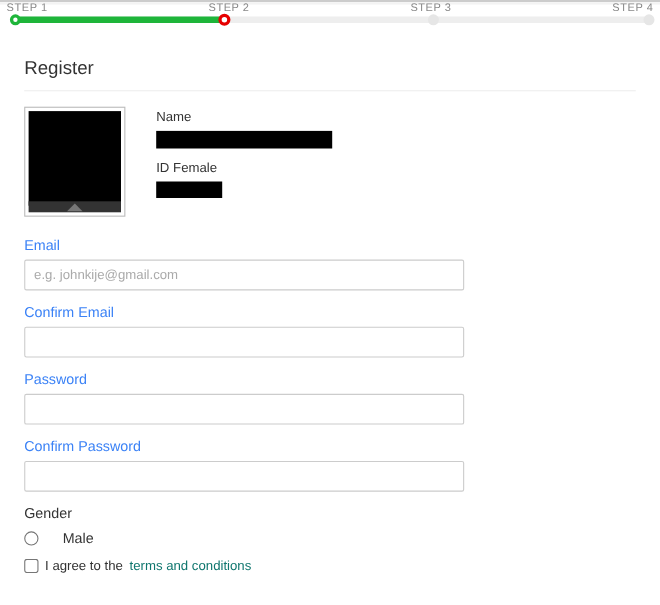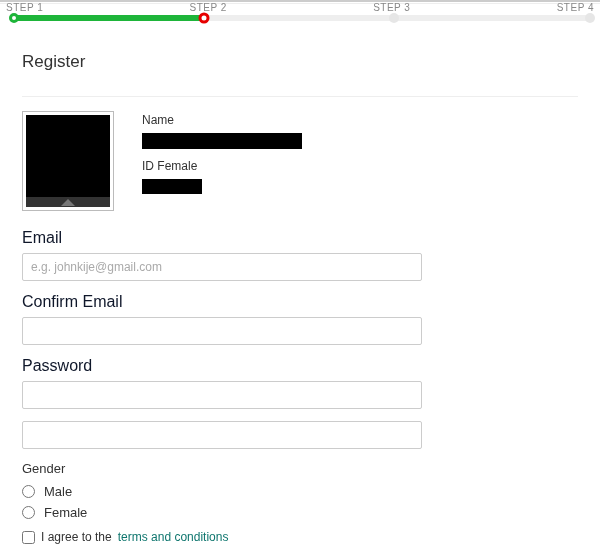"Register" h2.reg { padding-bottom: 24px -> 10px }
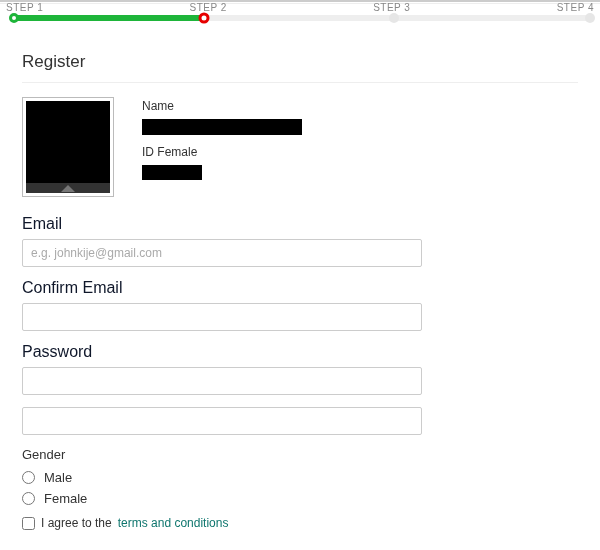"Email" .field label { color: #0f172a -> #3b82f6; font-size: 16px -> 13px }
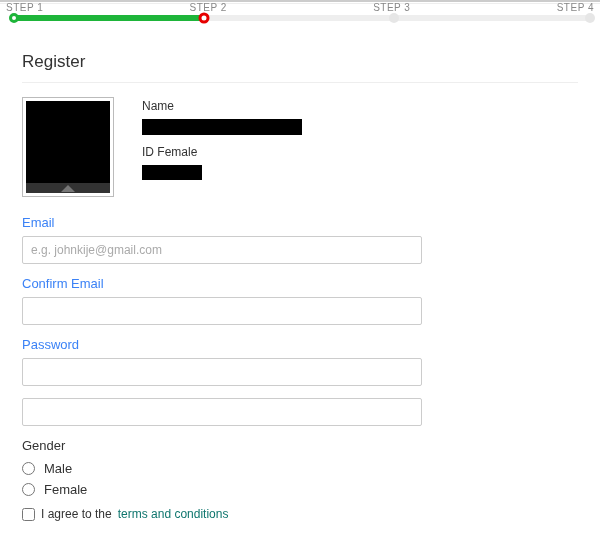"Confirm Password" label { html: none -> <label>Confirm Password</label> }
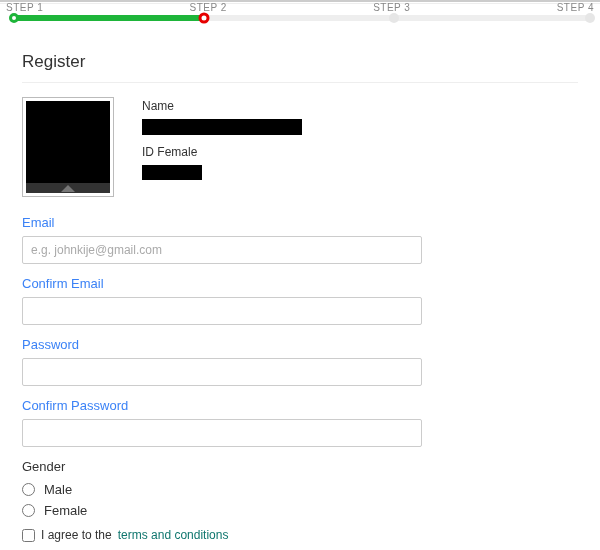"Male" .radio-row { gap: 9px -> 22px }
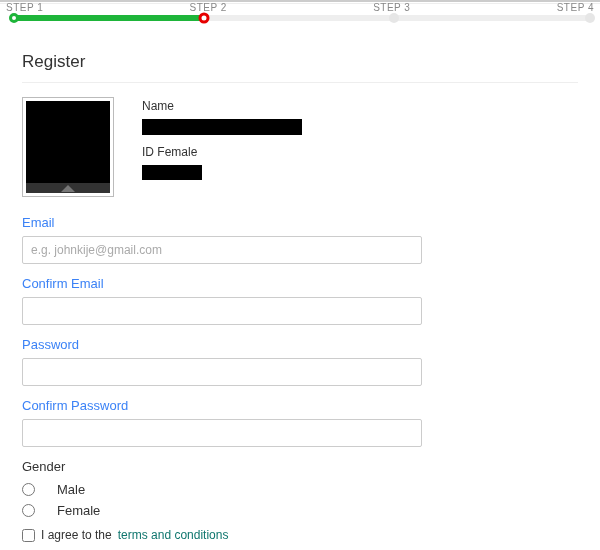"Female" div.radio-row { html: <div> <input> <span>Female</span> </div> -> none }
